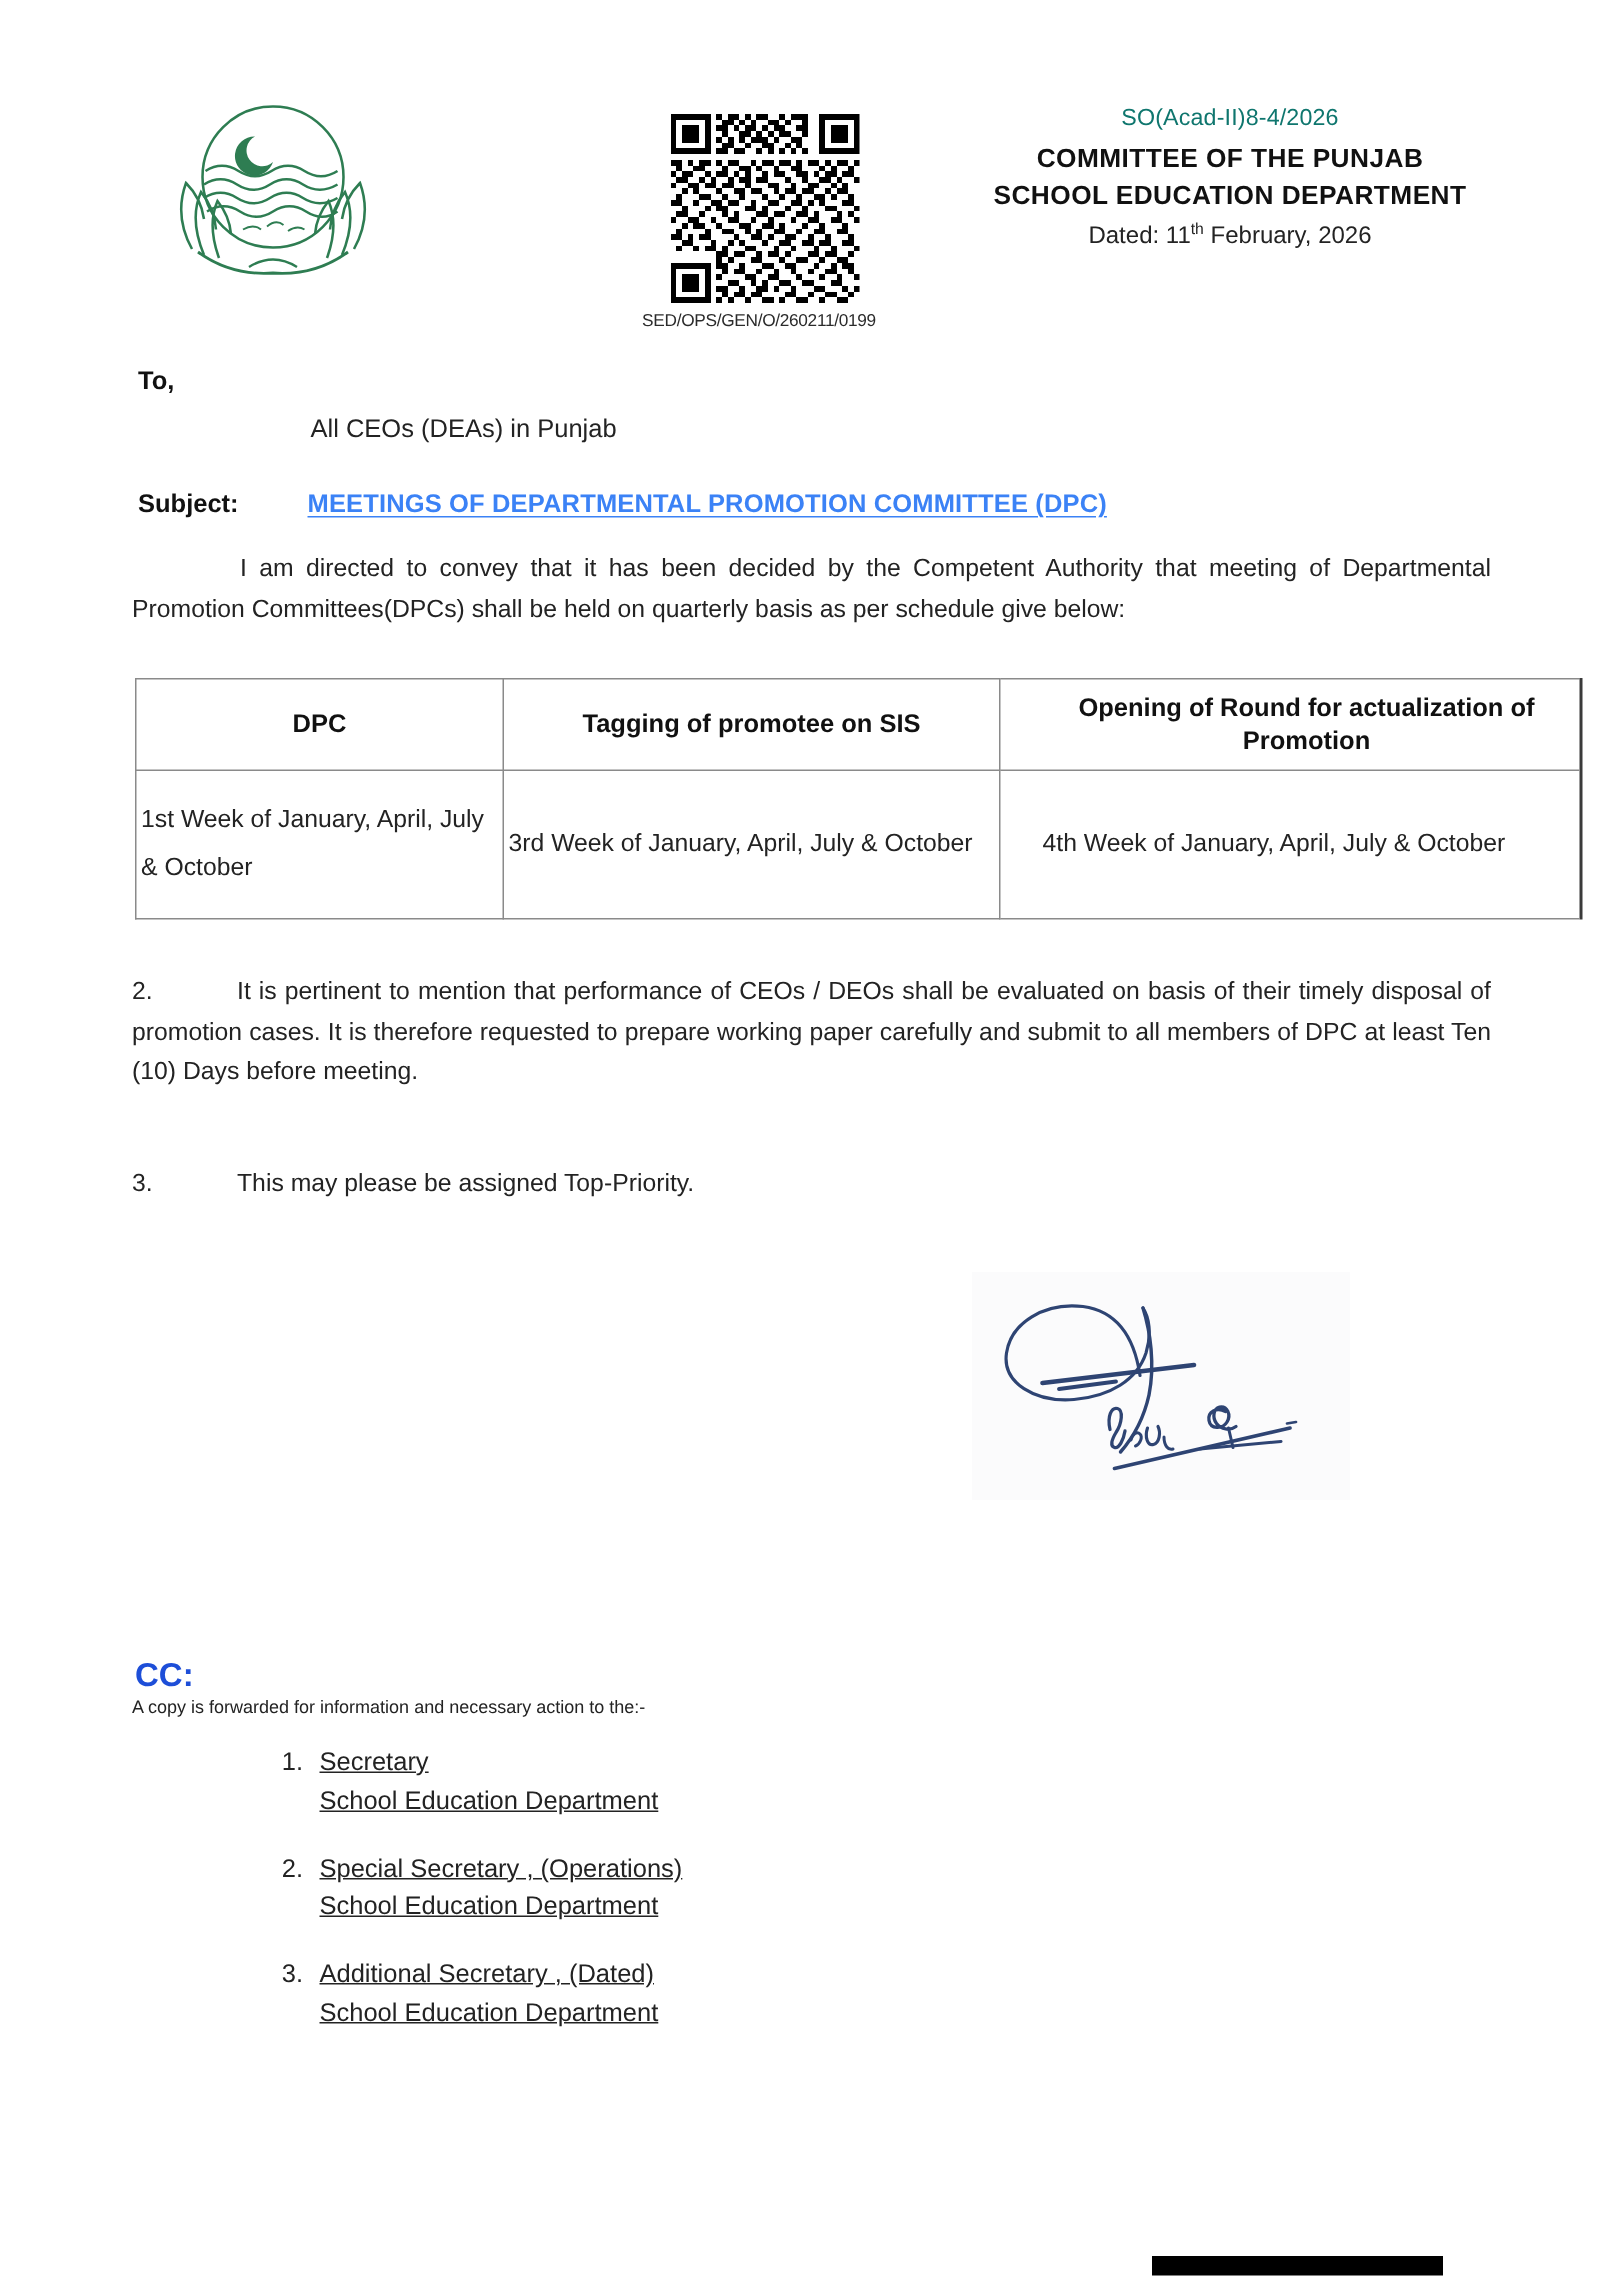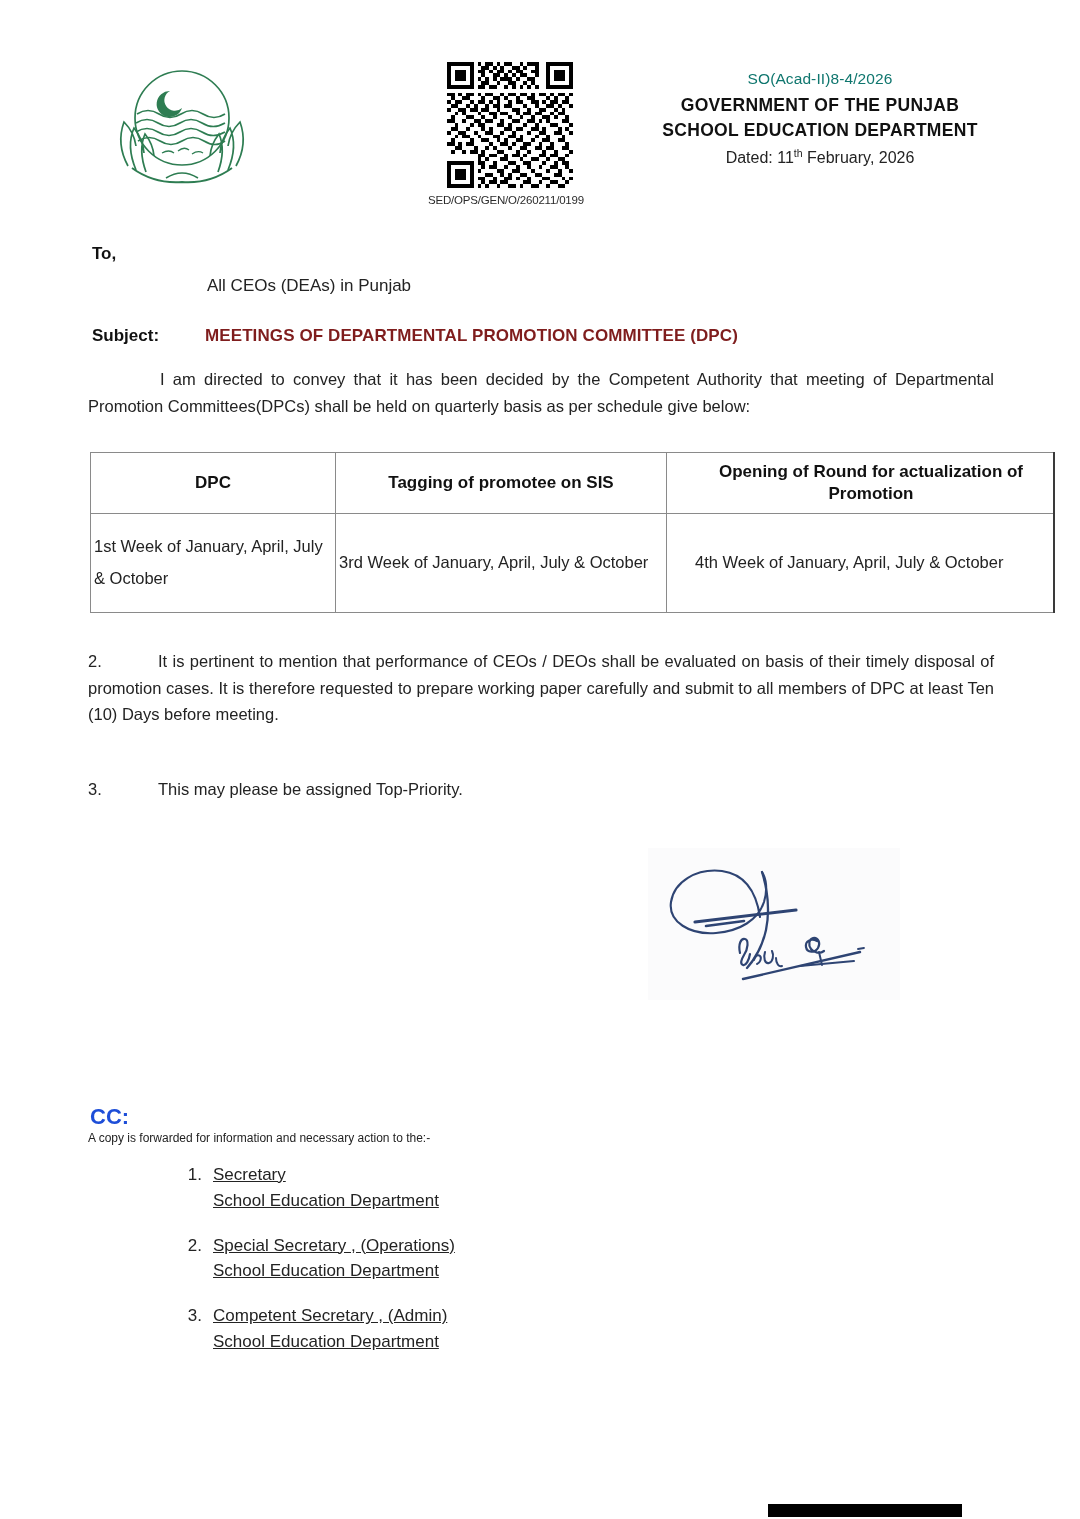"GOVERNMENT OF THE PUNJAB" div.hdr-gov { text: GOVERNMENT -> COMMITTEE }
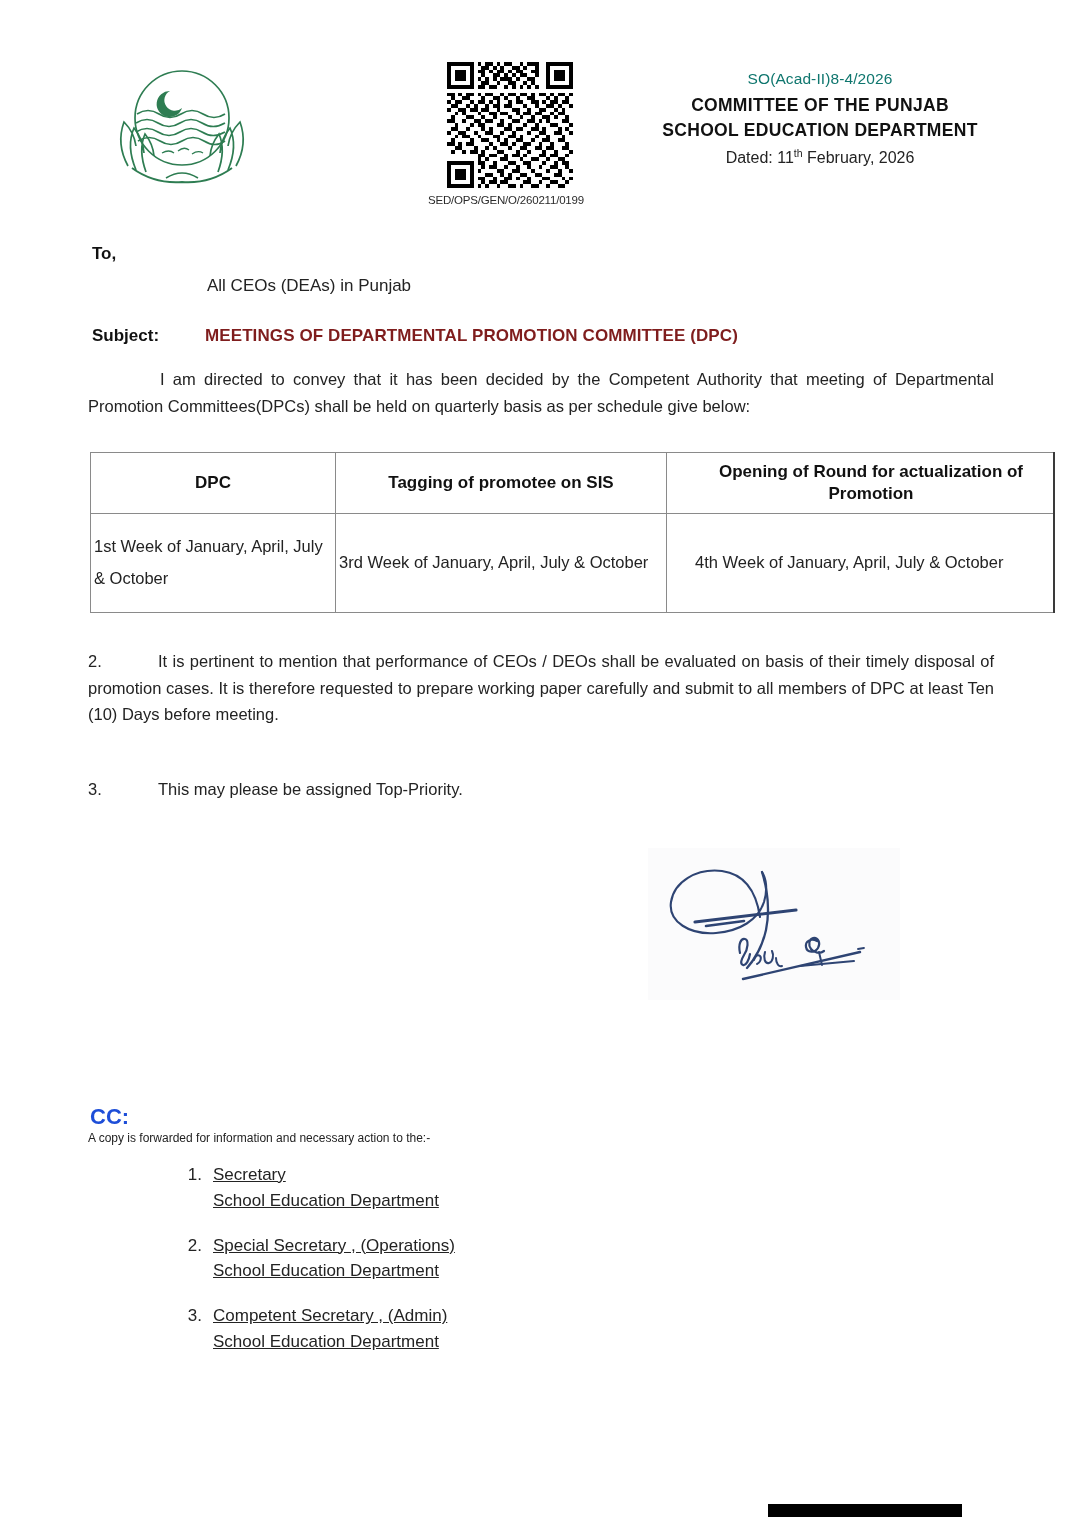"SED/OPS/GEN/O/260211/0199" .qr-block { top: 62px -> 76px }
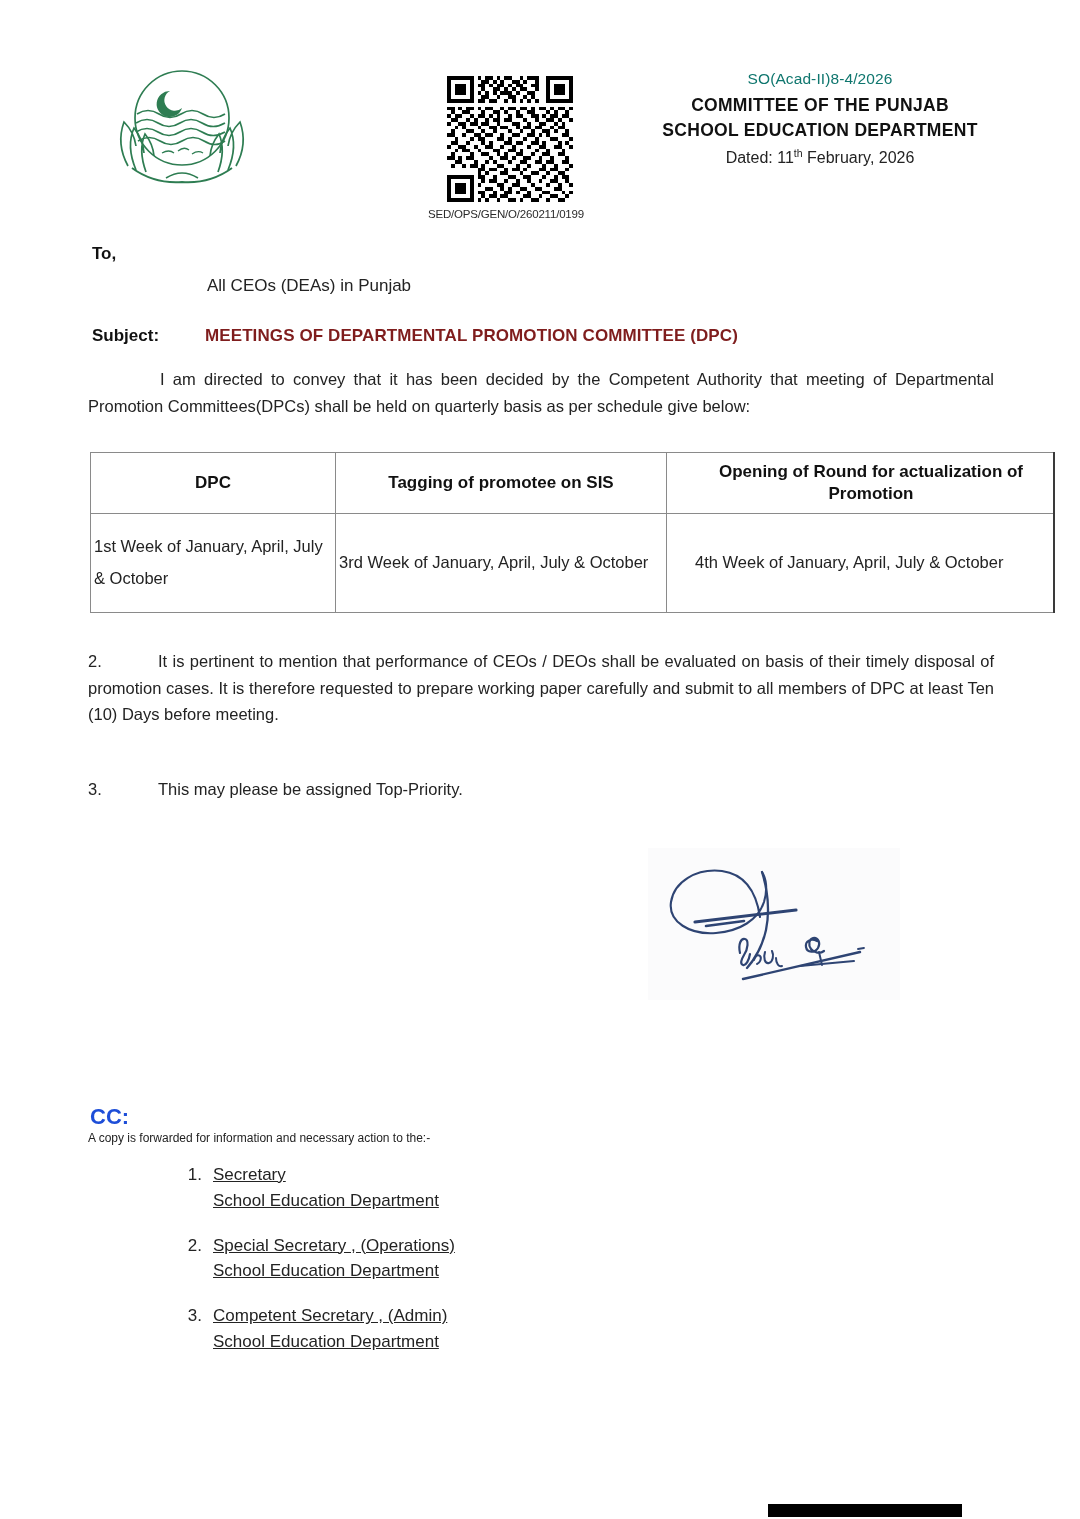"MEETINGS OF DEPARTMENTAL PROMOTION" .subject-text { color: #7f1d1d -> #3b82f6; text-decoration: none -> underline }
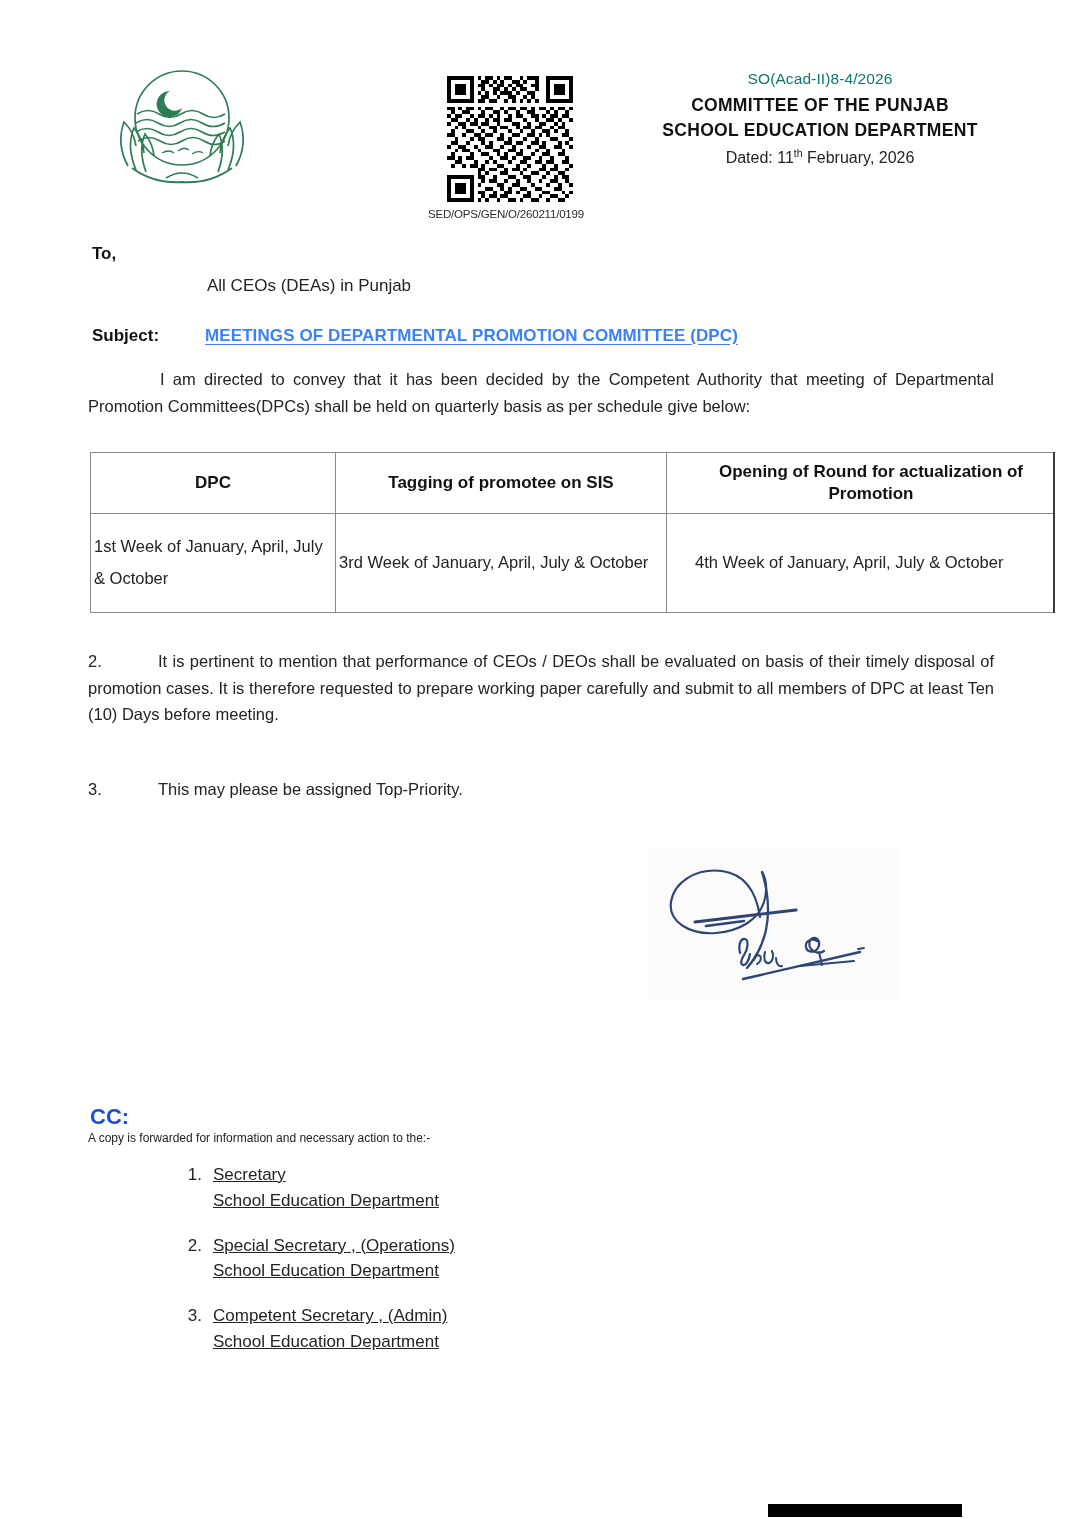"Competent Secretary , (Admin)" div { text: Competent Secretary , (Admin -> Additional Secretary , (Dated }
